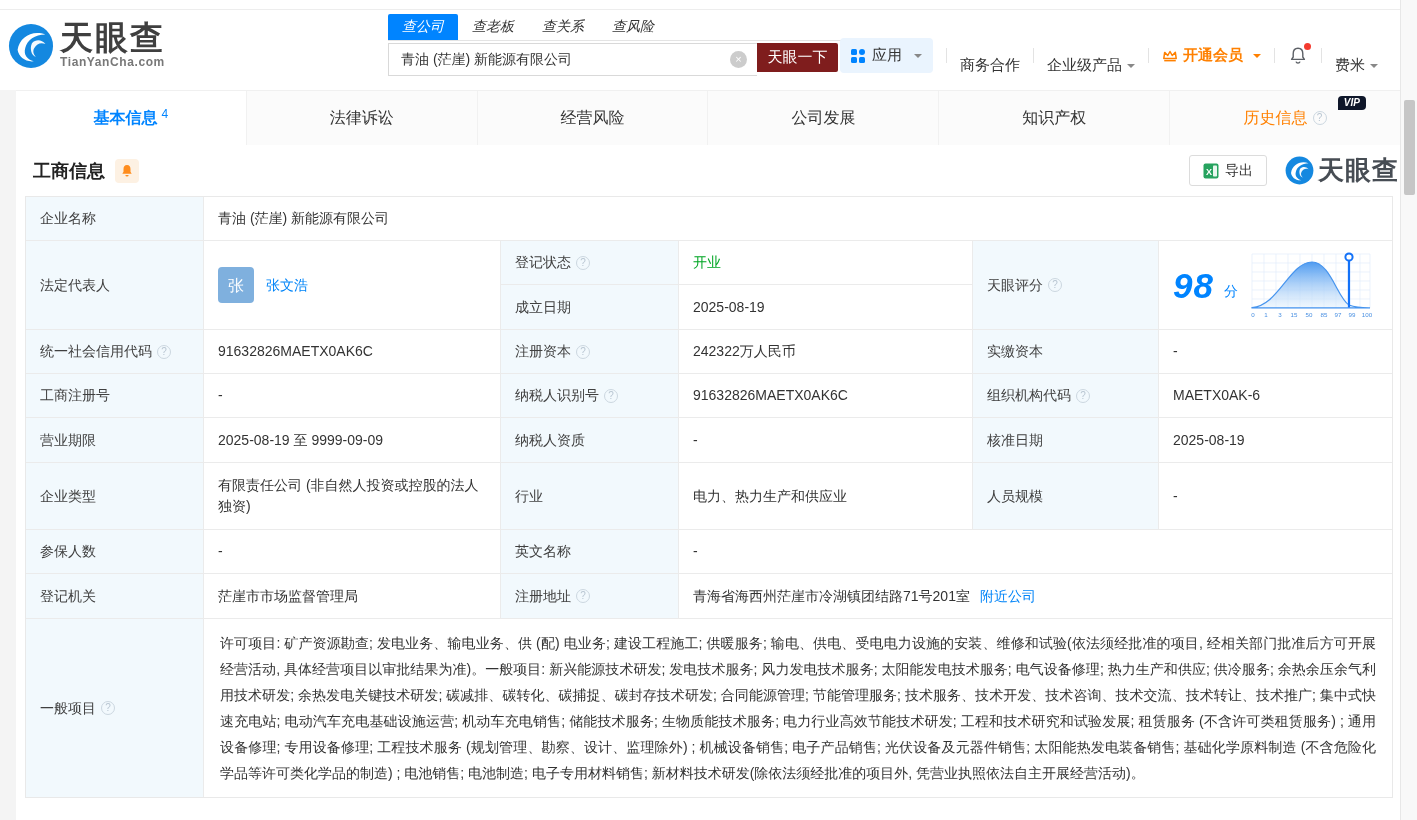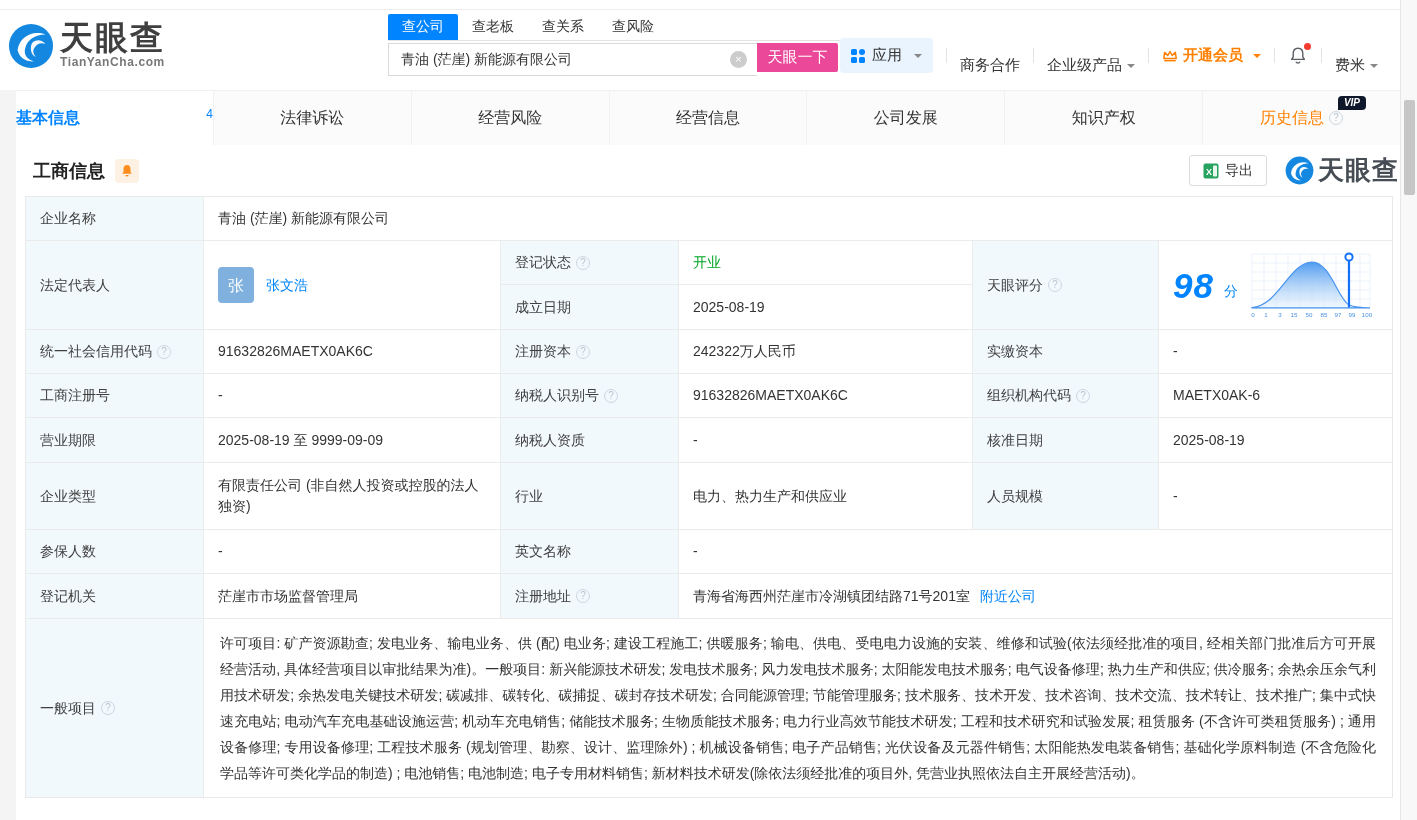"查公司" .s-tab { font-style: none -> italic }
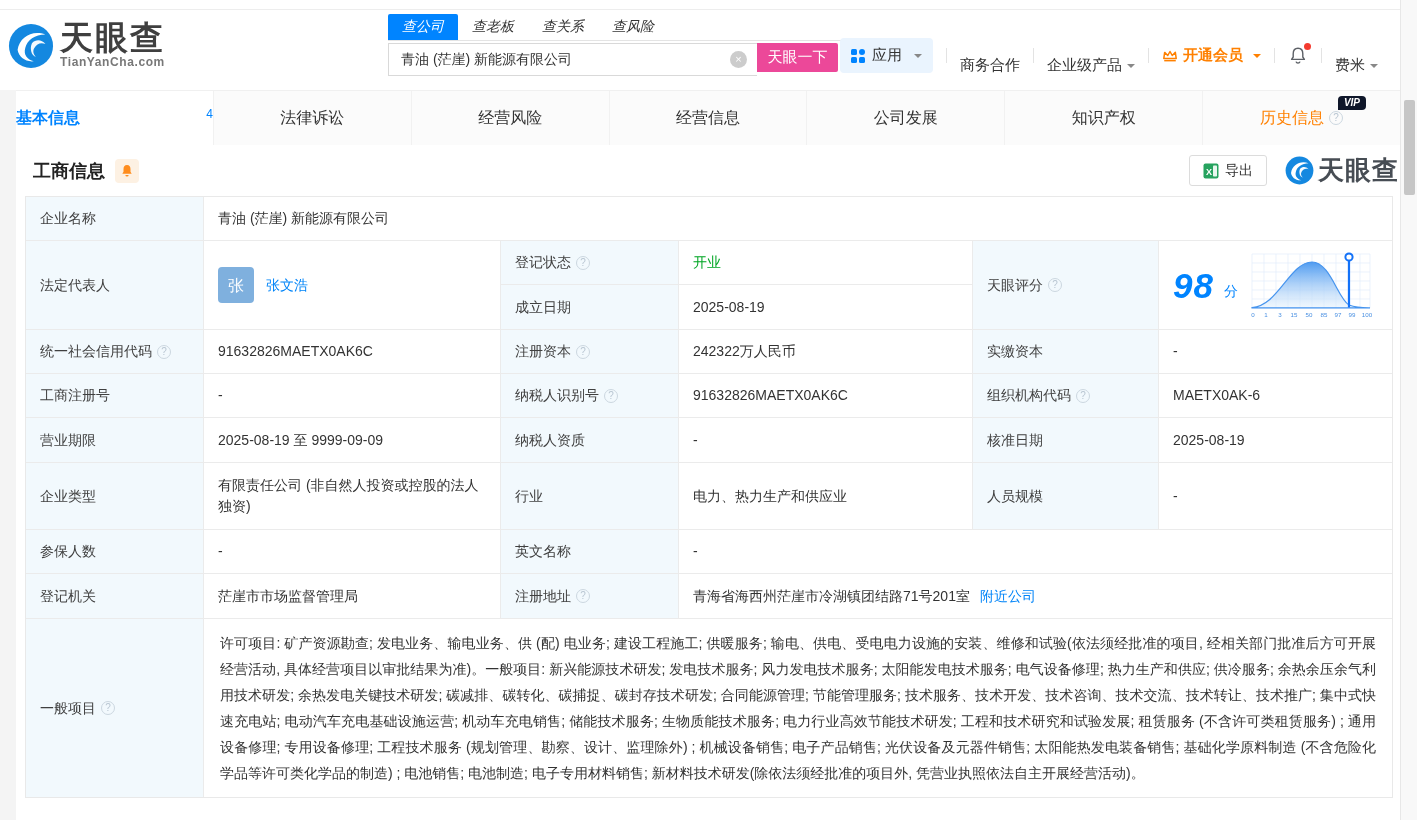"天眼一下" .search-btn { background: #ec4899 -> #7f1d1d }
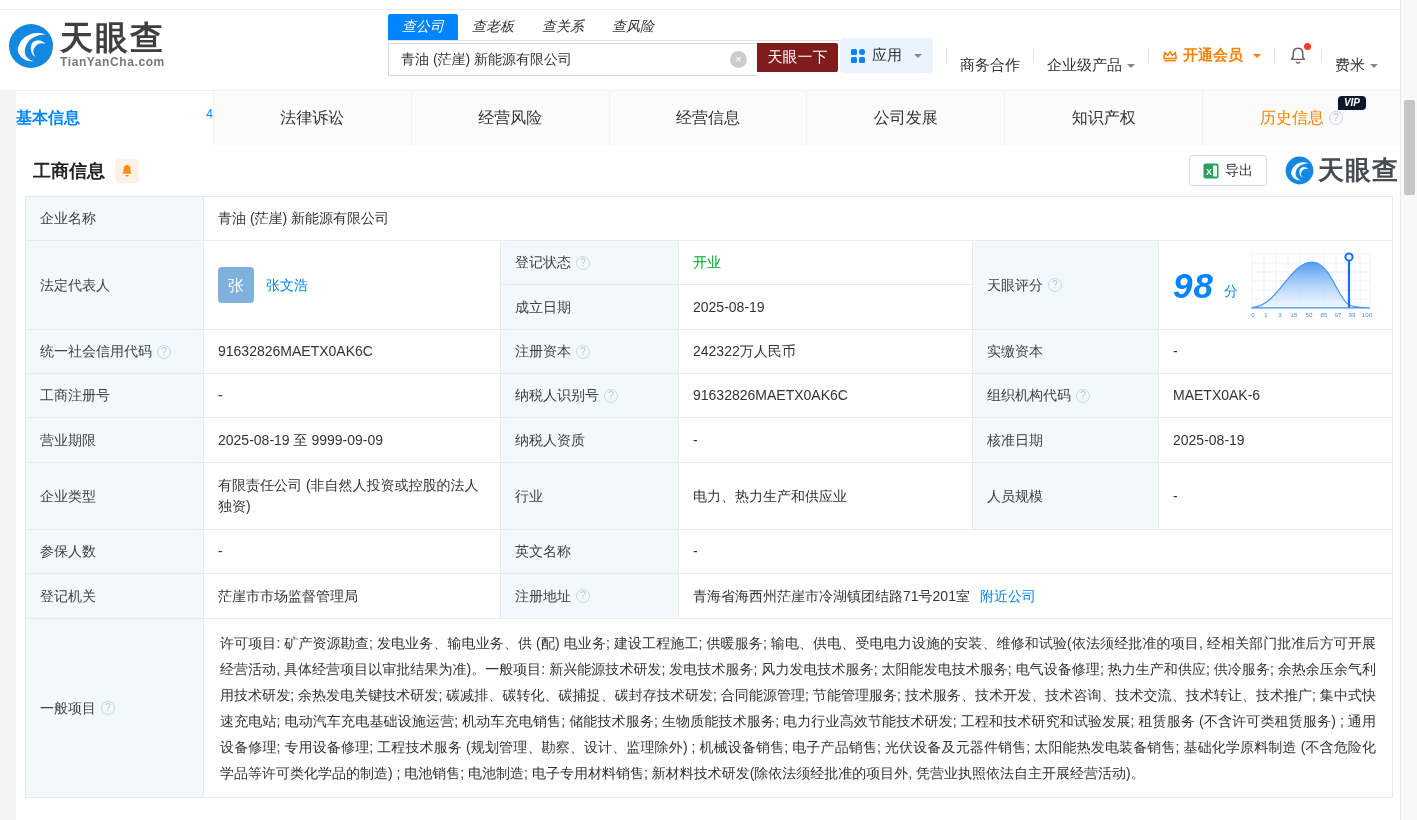"基本信息" .nav-tab.active { justify-content: space-between -> none }
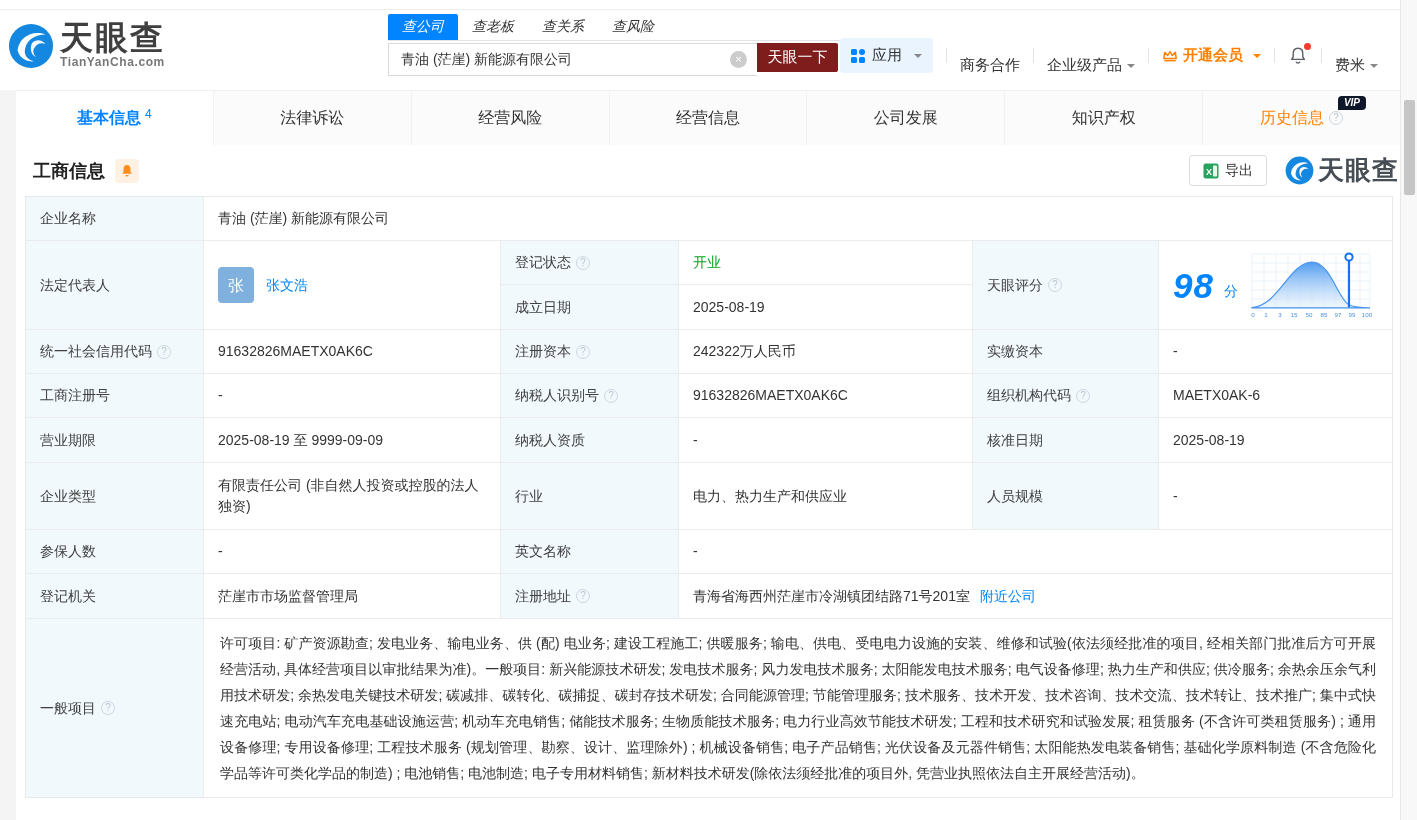"经营信息" div.nav-tab { html: <div> <span>经营信息</span> </div> -> none }
